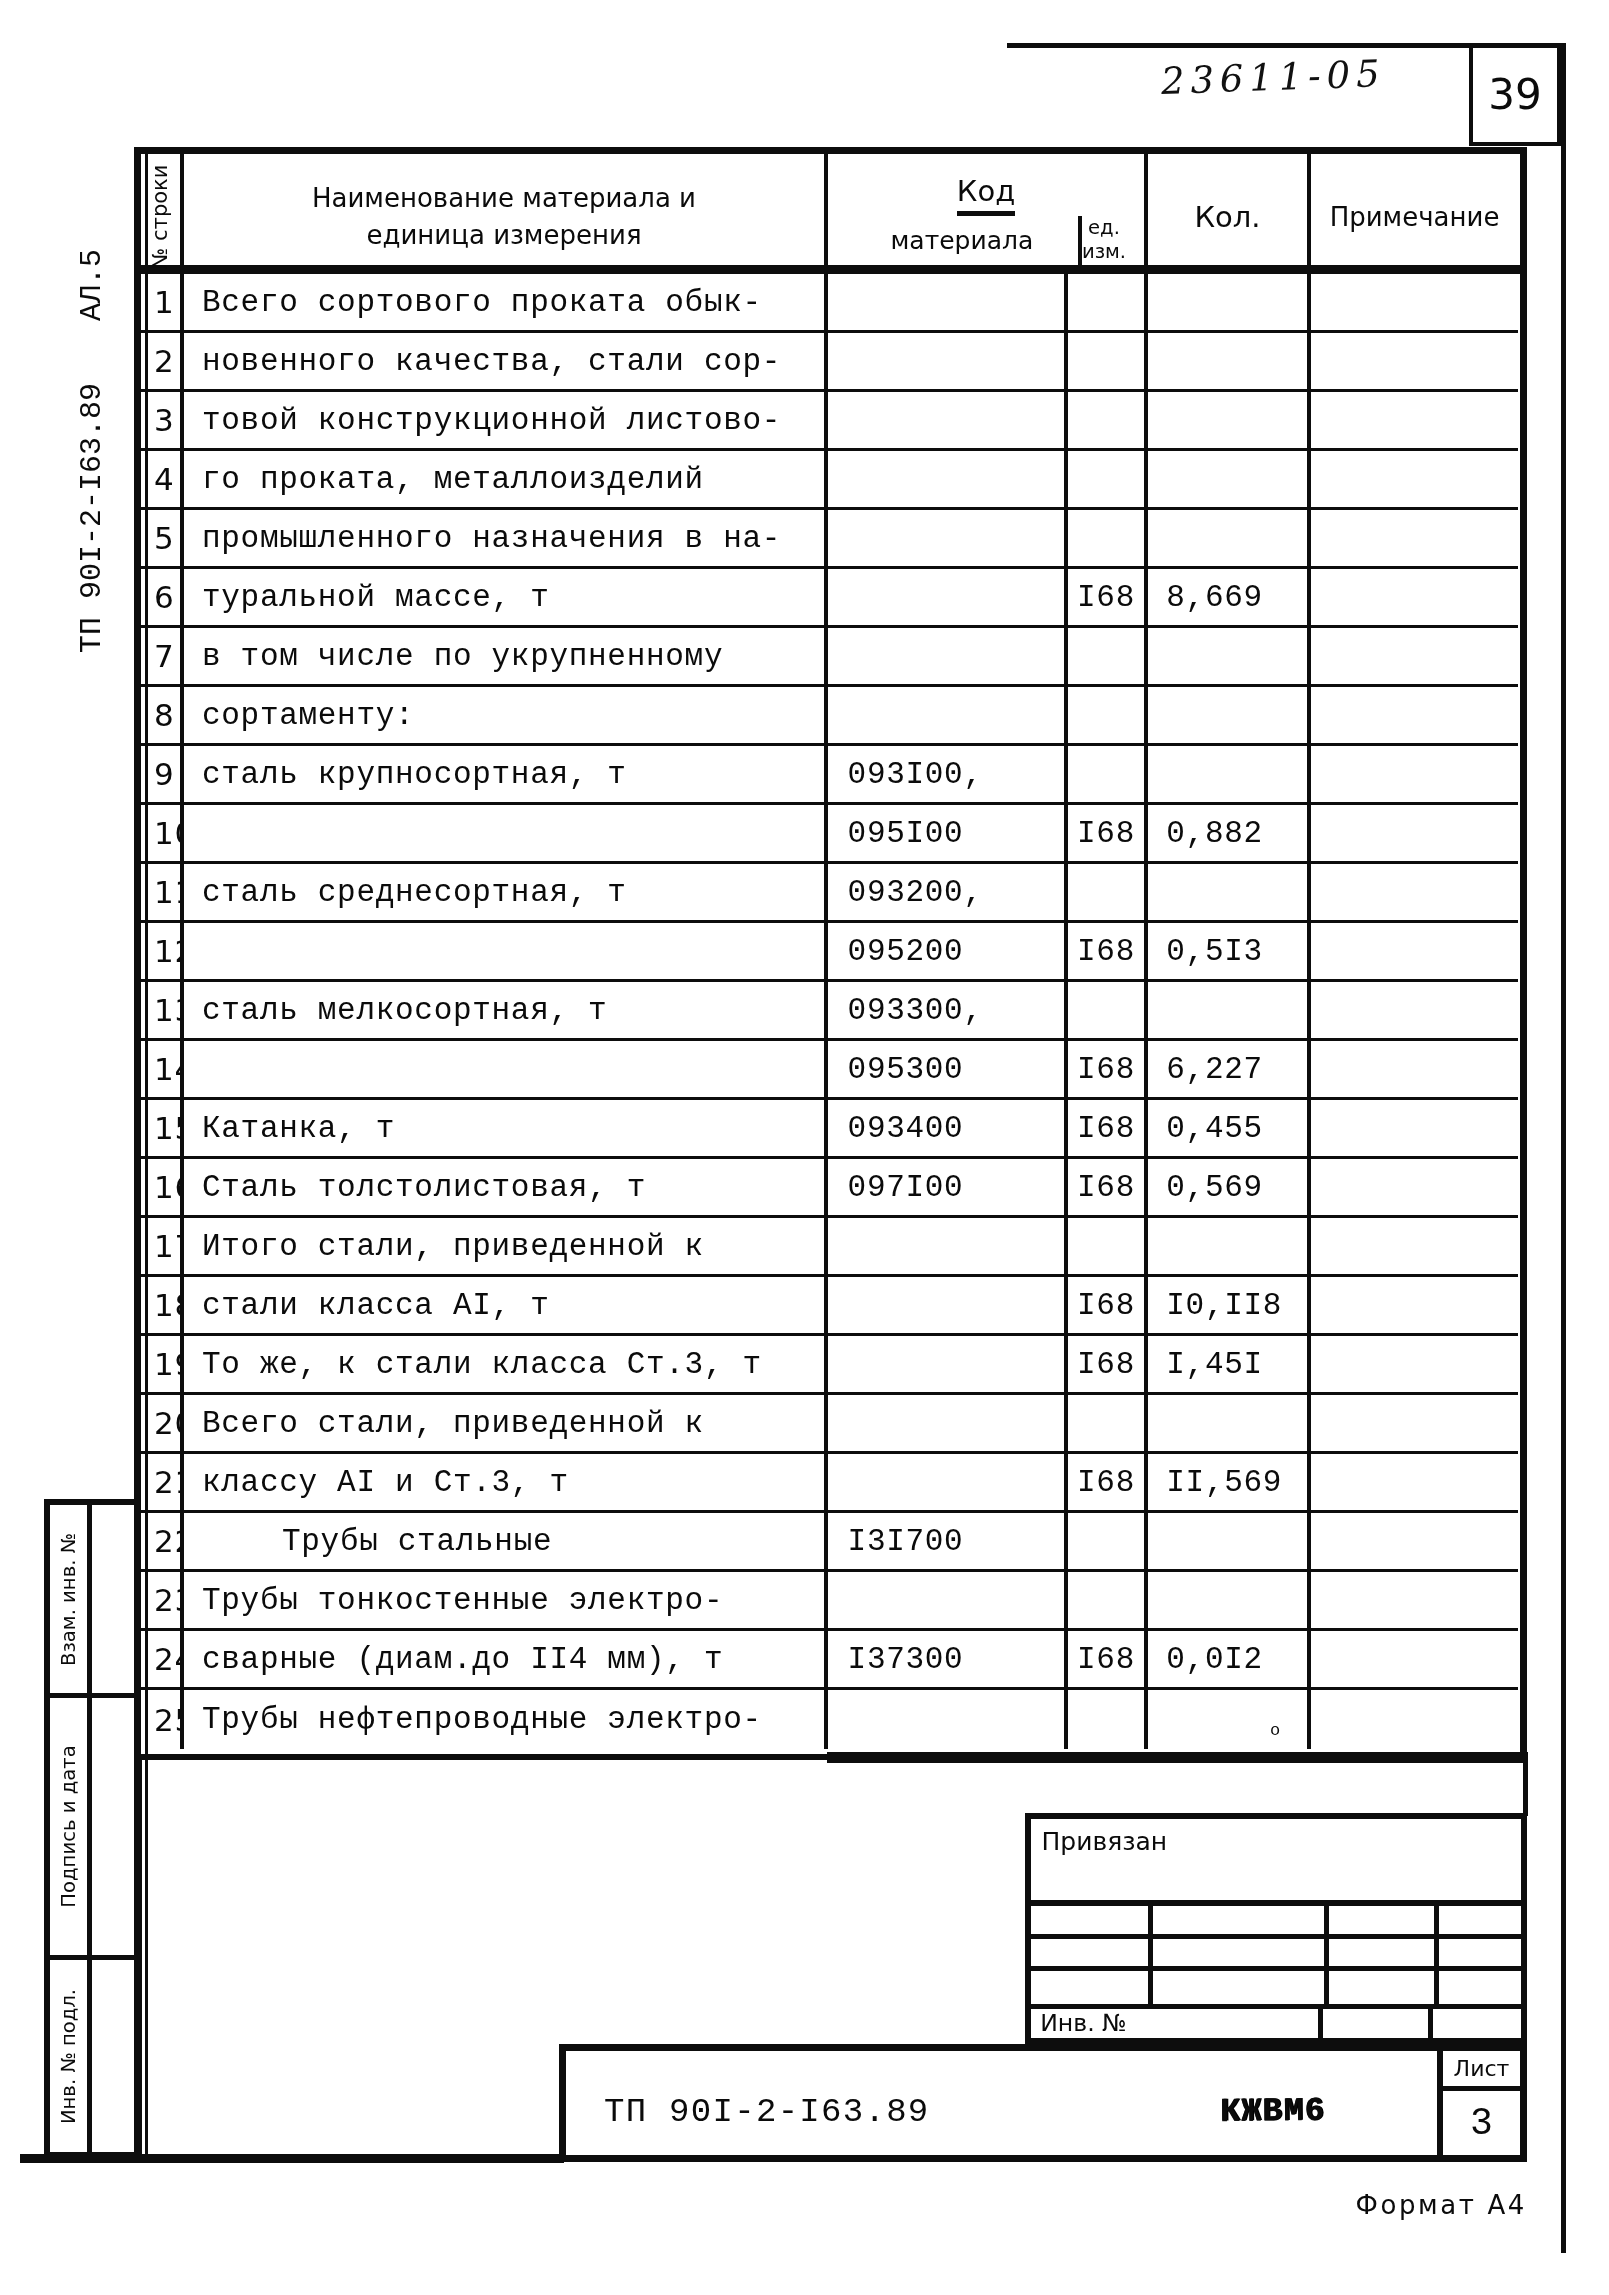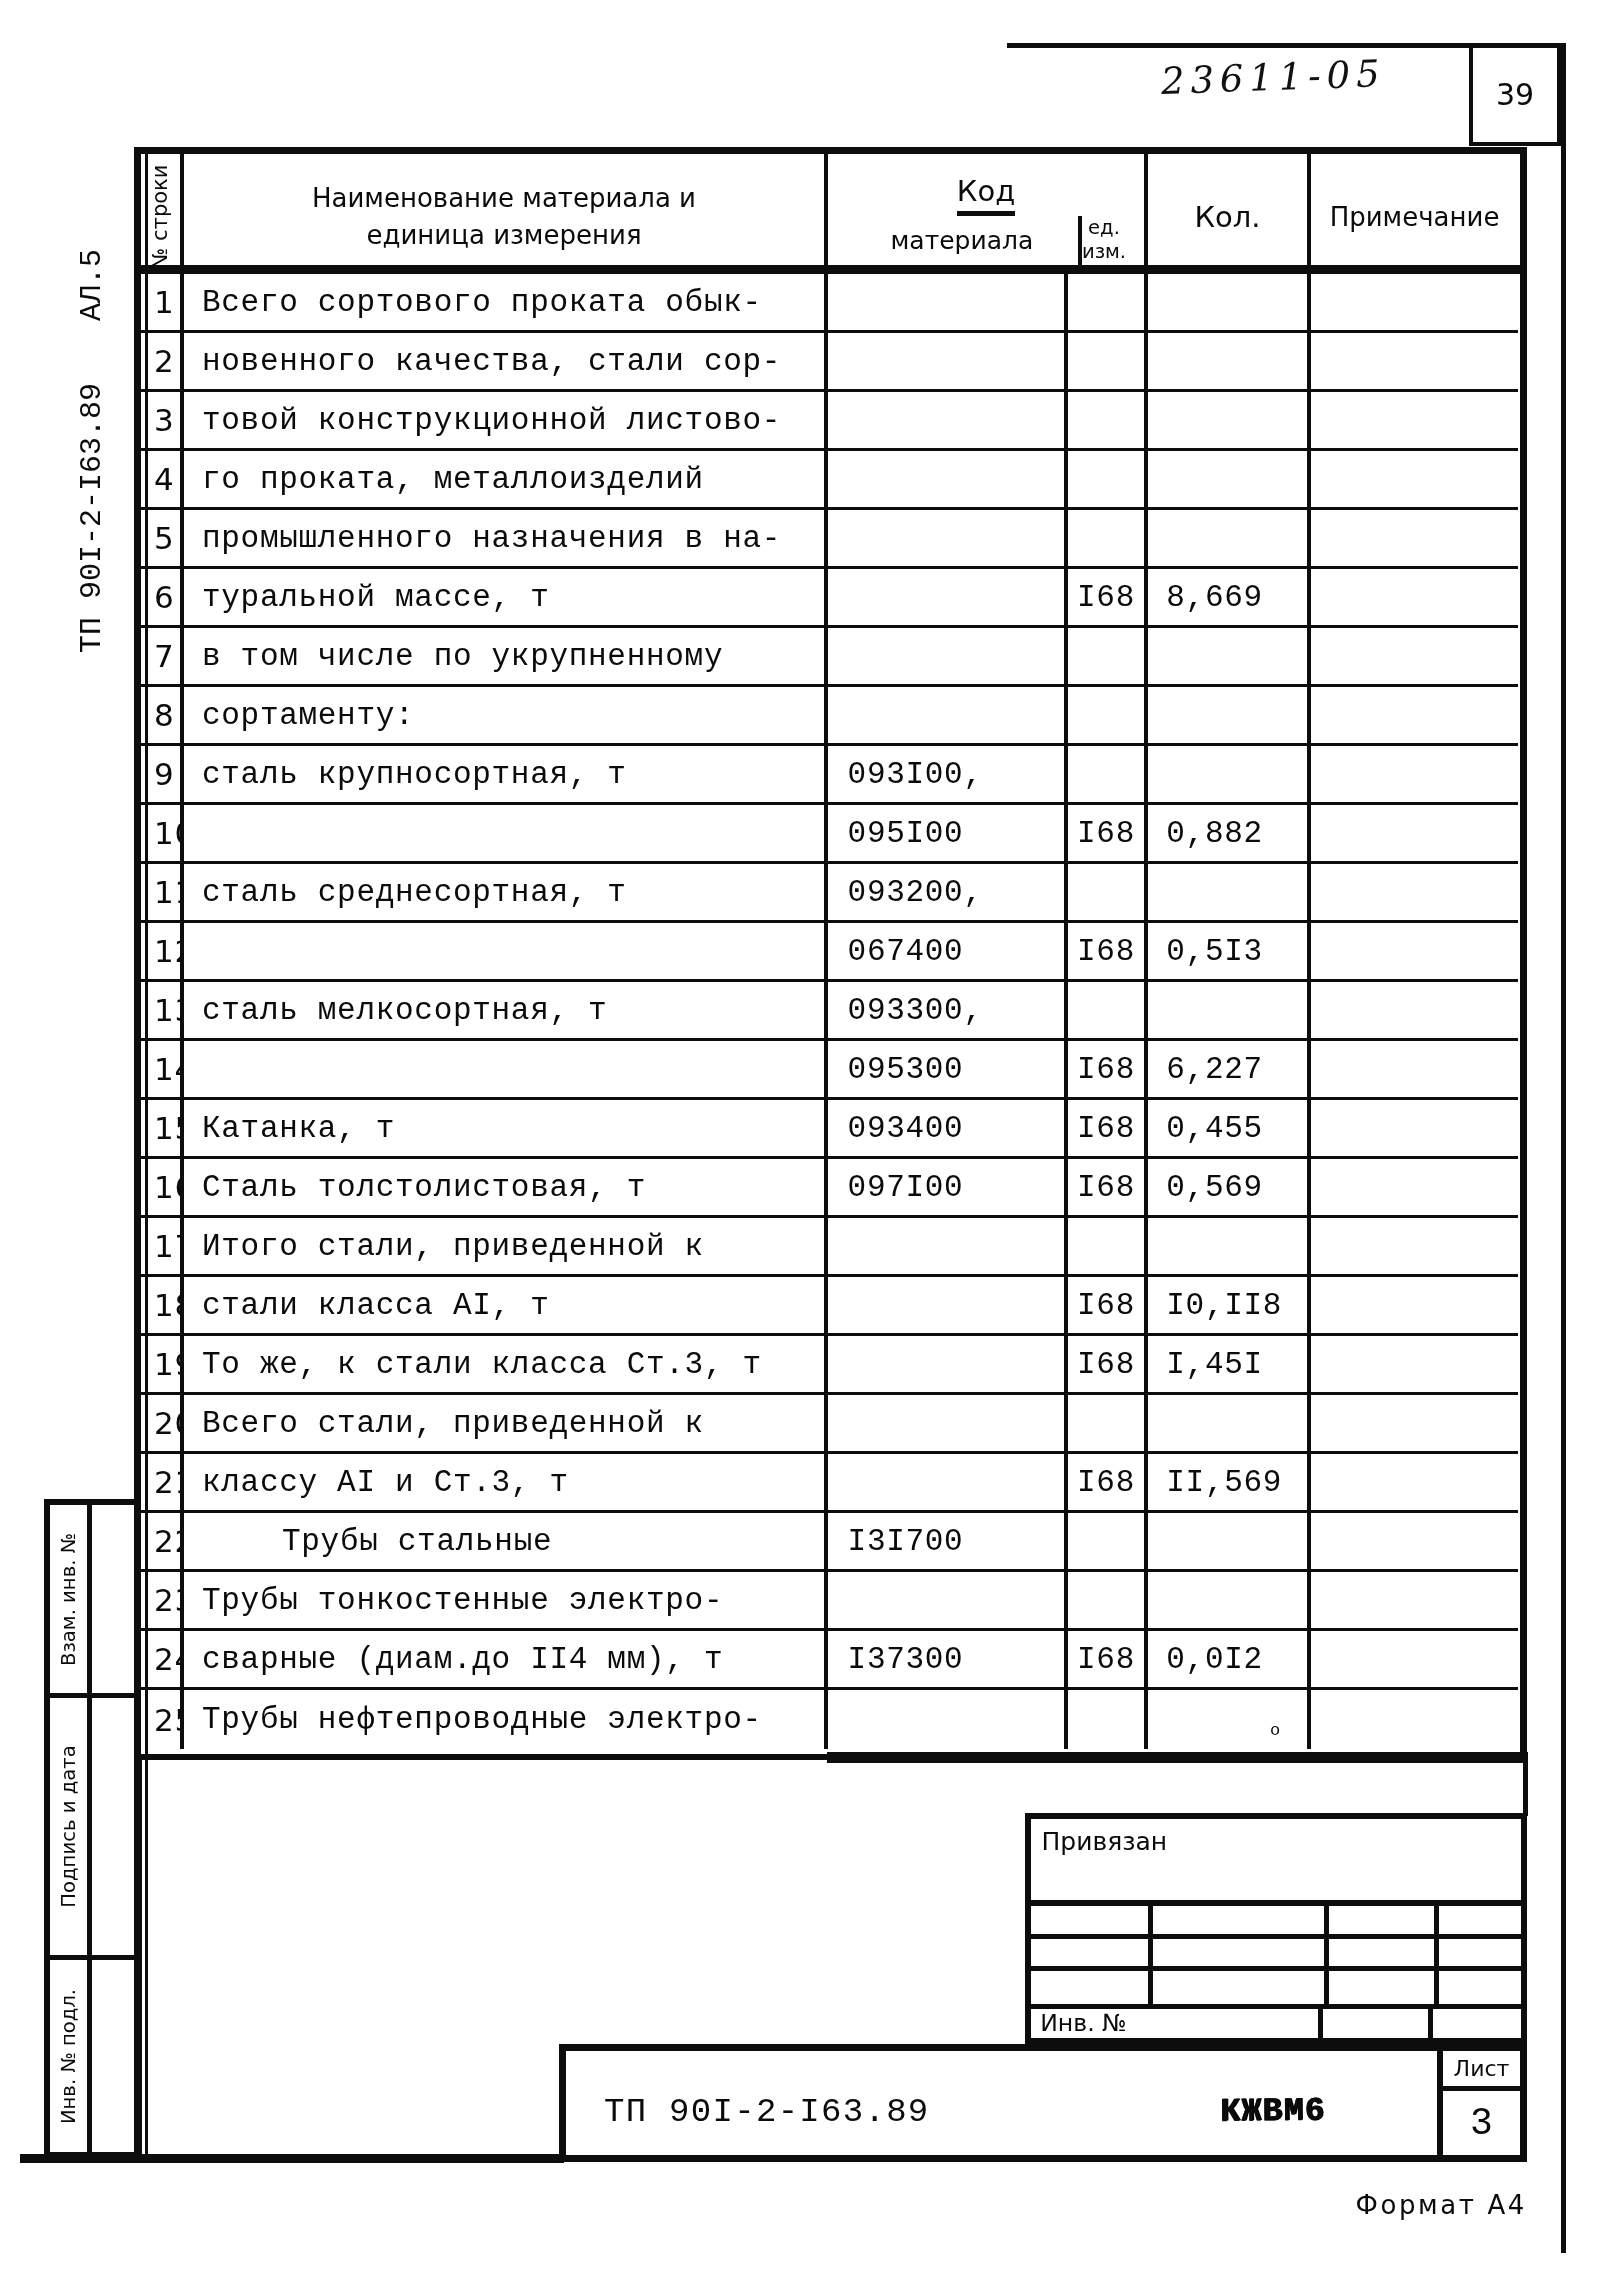"39" .pagenum-box { font-size: 30px -> 42px }
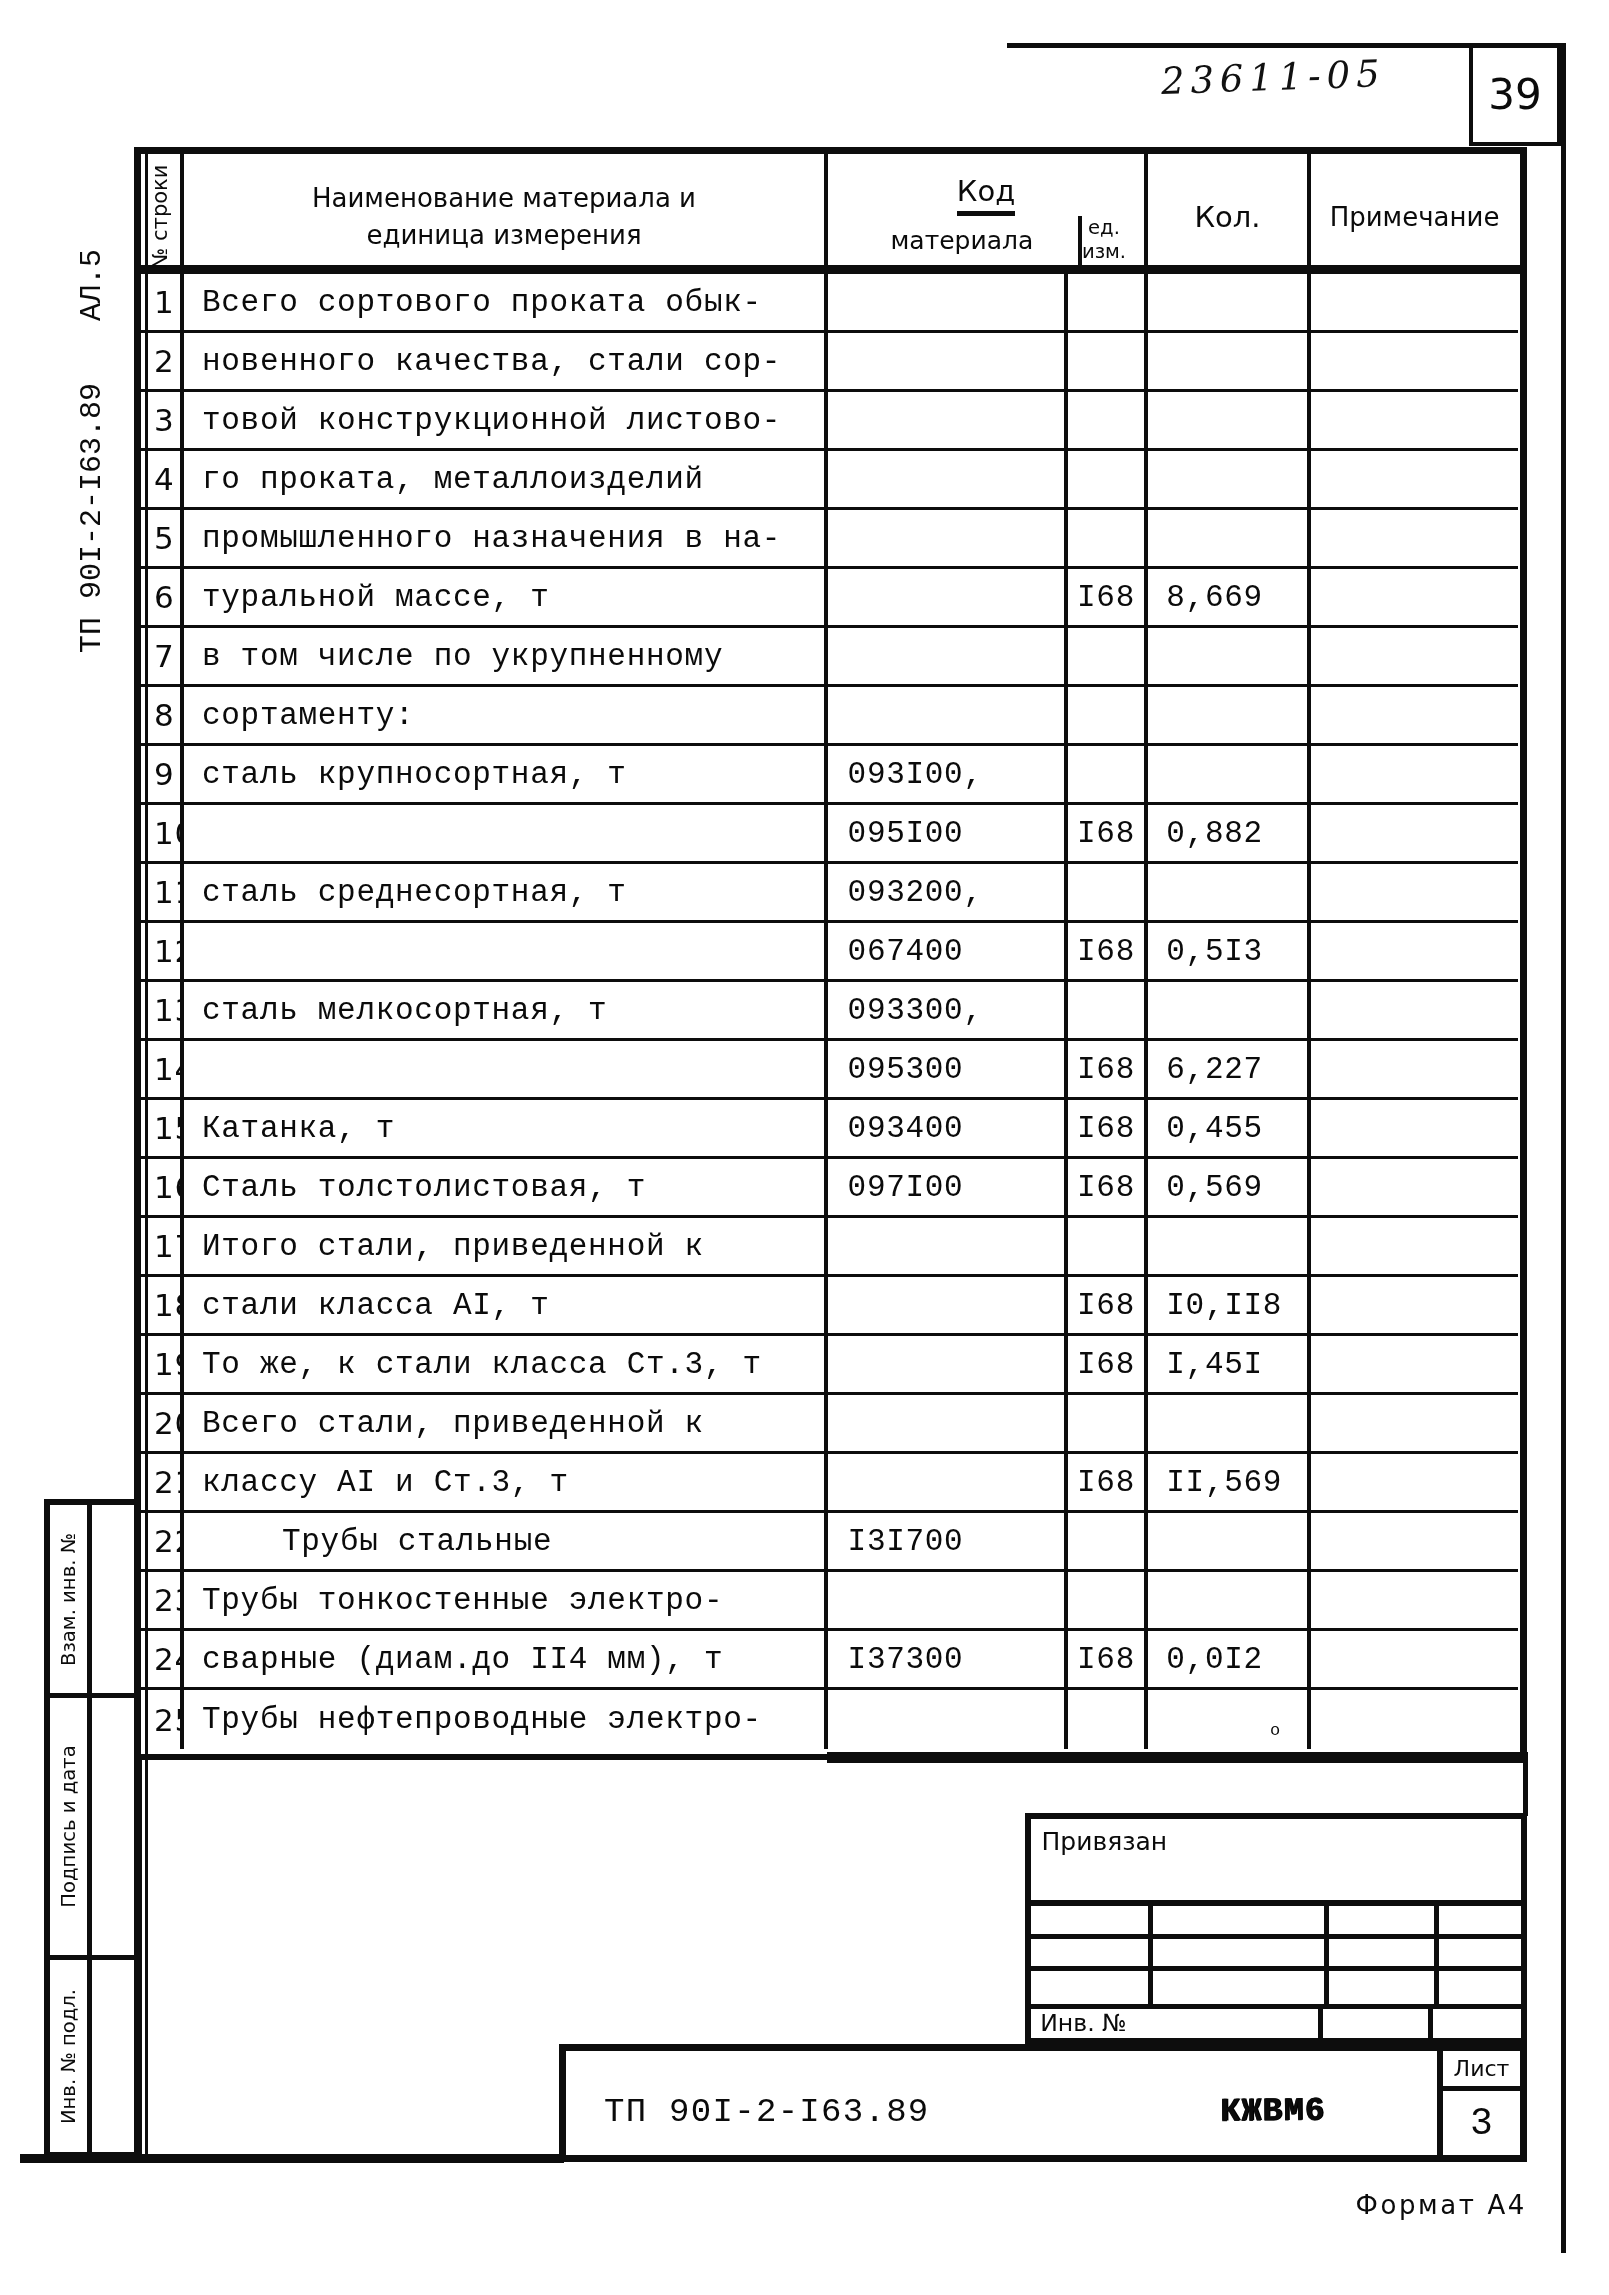"067400" div.cell { text: 067400 -> 095200 }
